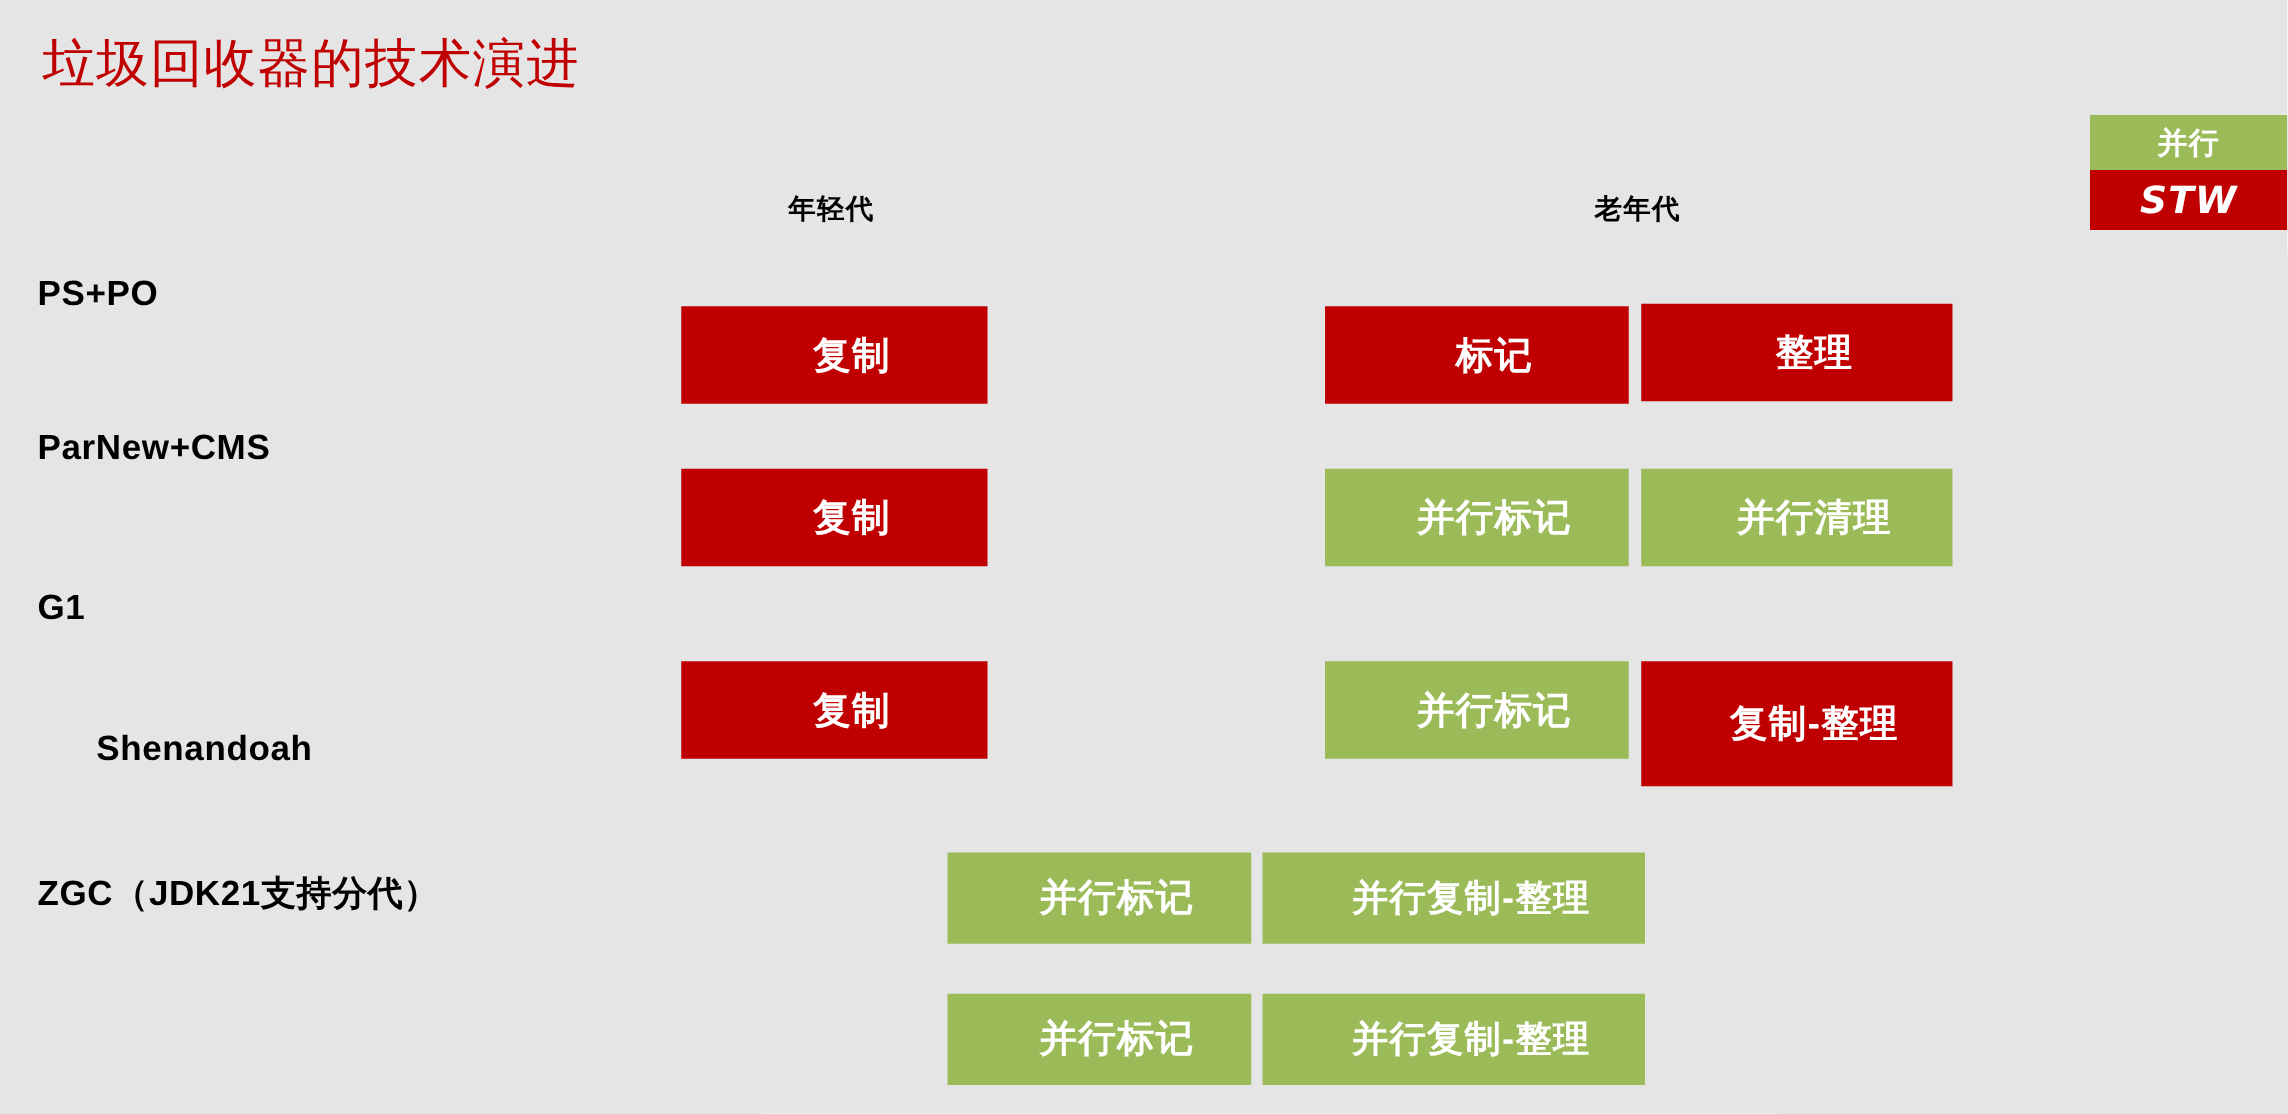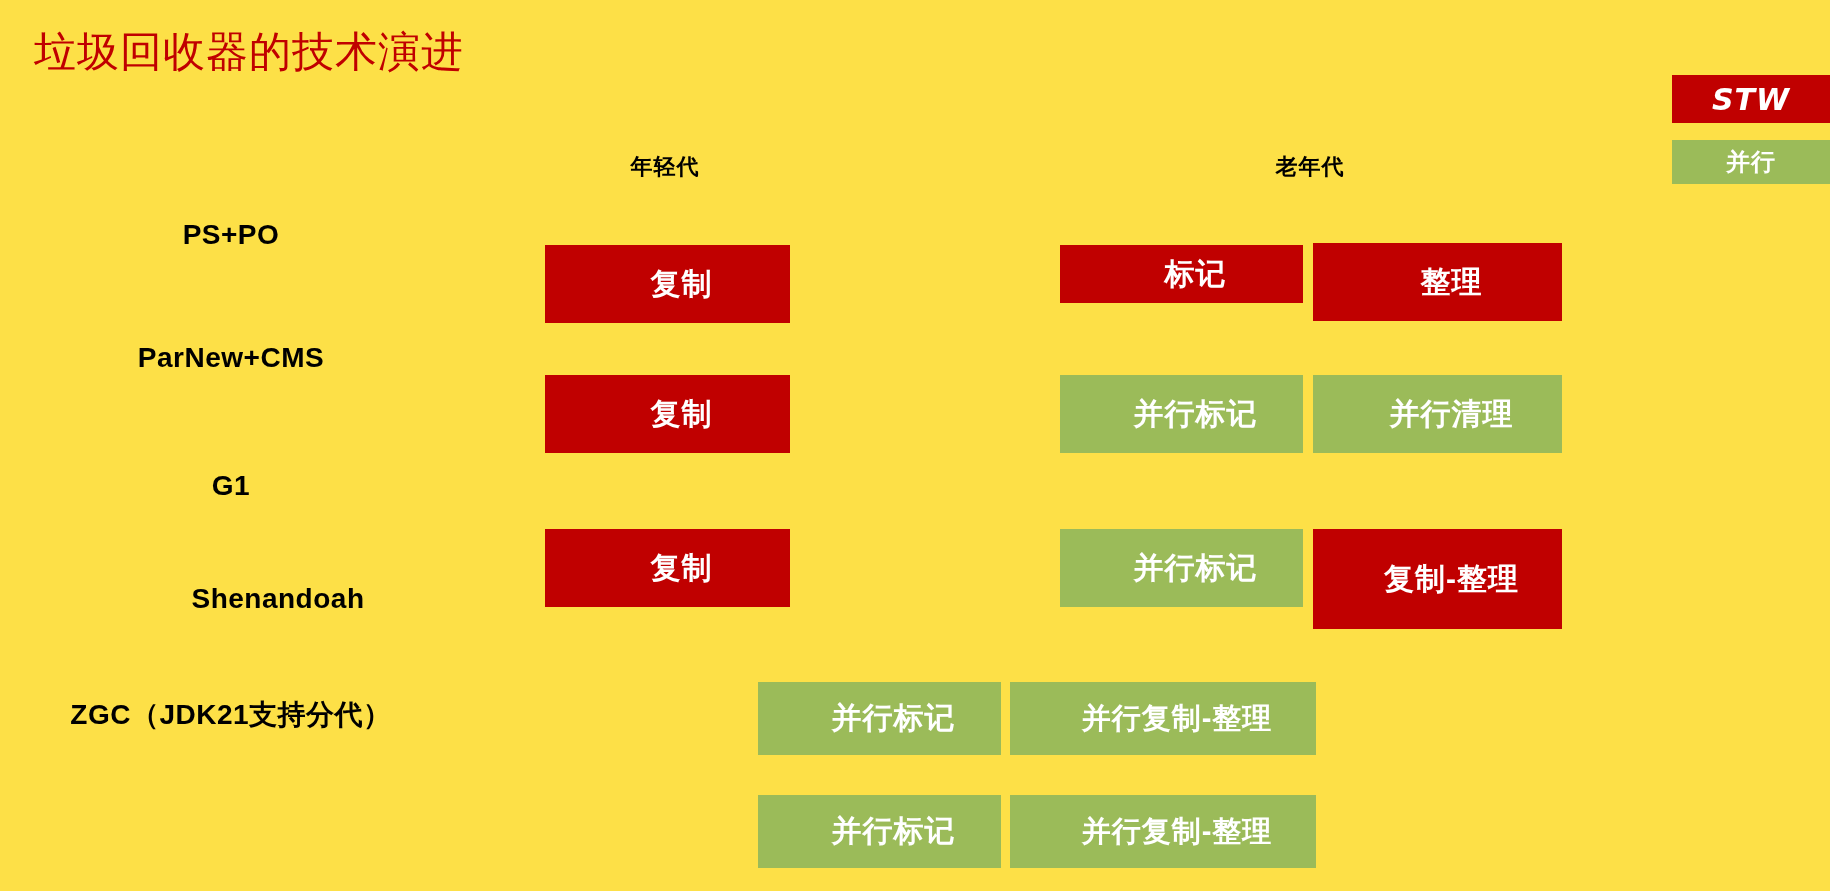"垃圾回收器的技术演进" #slide { background: #fde047 -> #e5e5e5 }
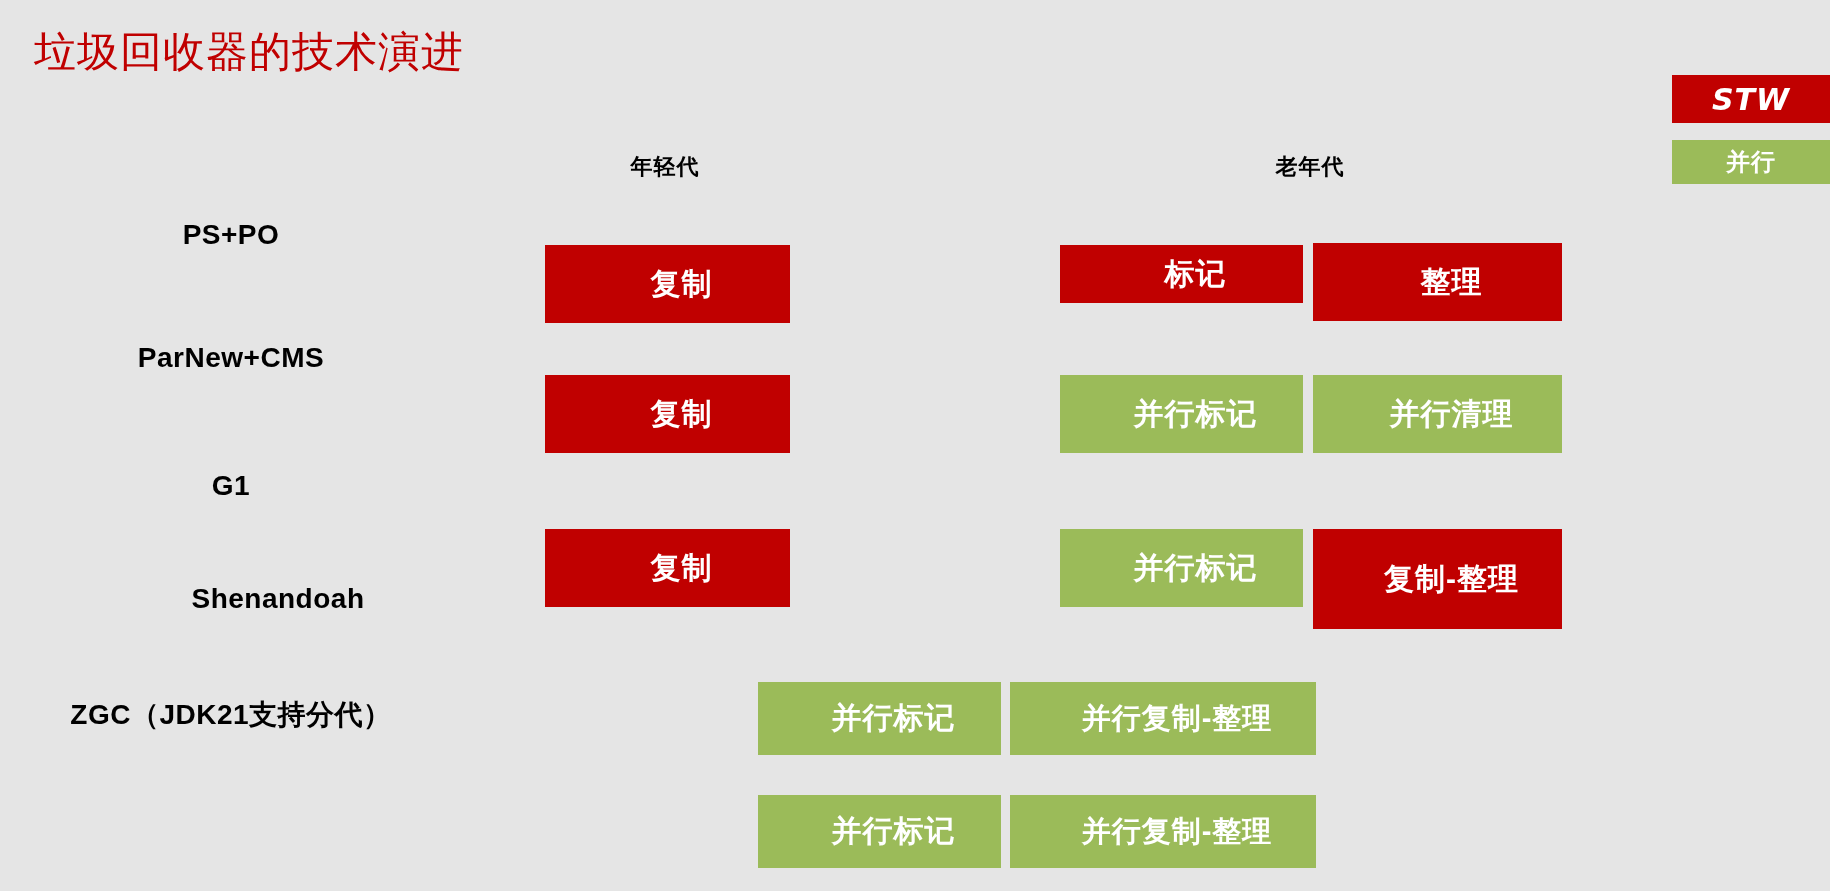"STW" div.legend-chip { order: before "并行" -> after "并行" }
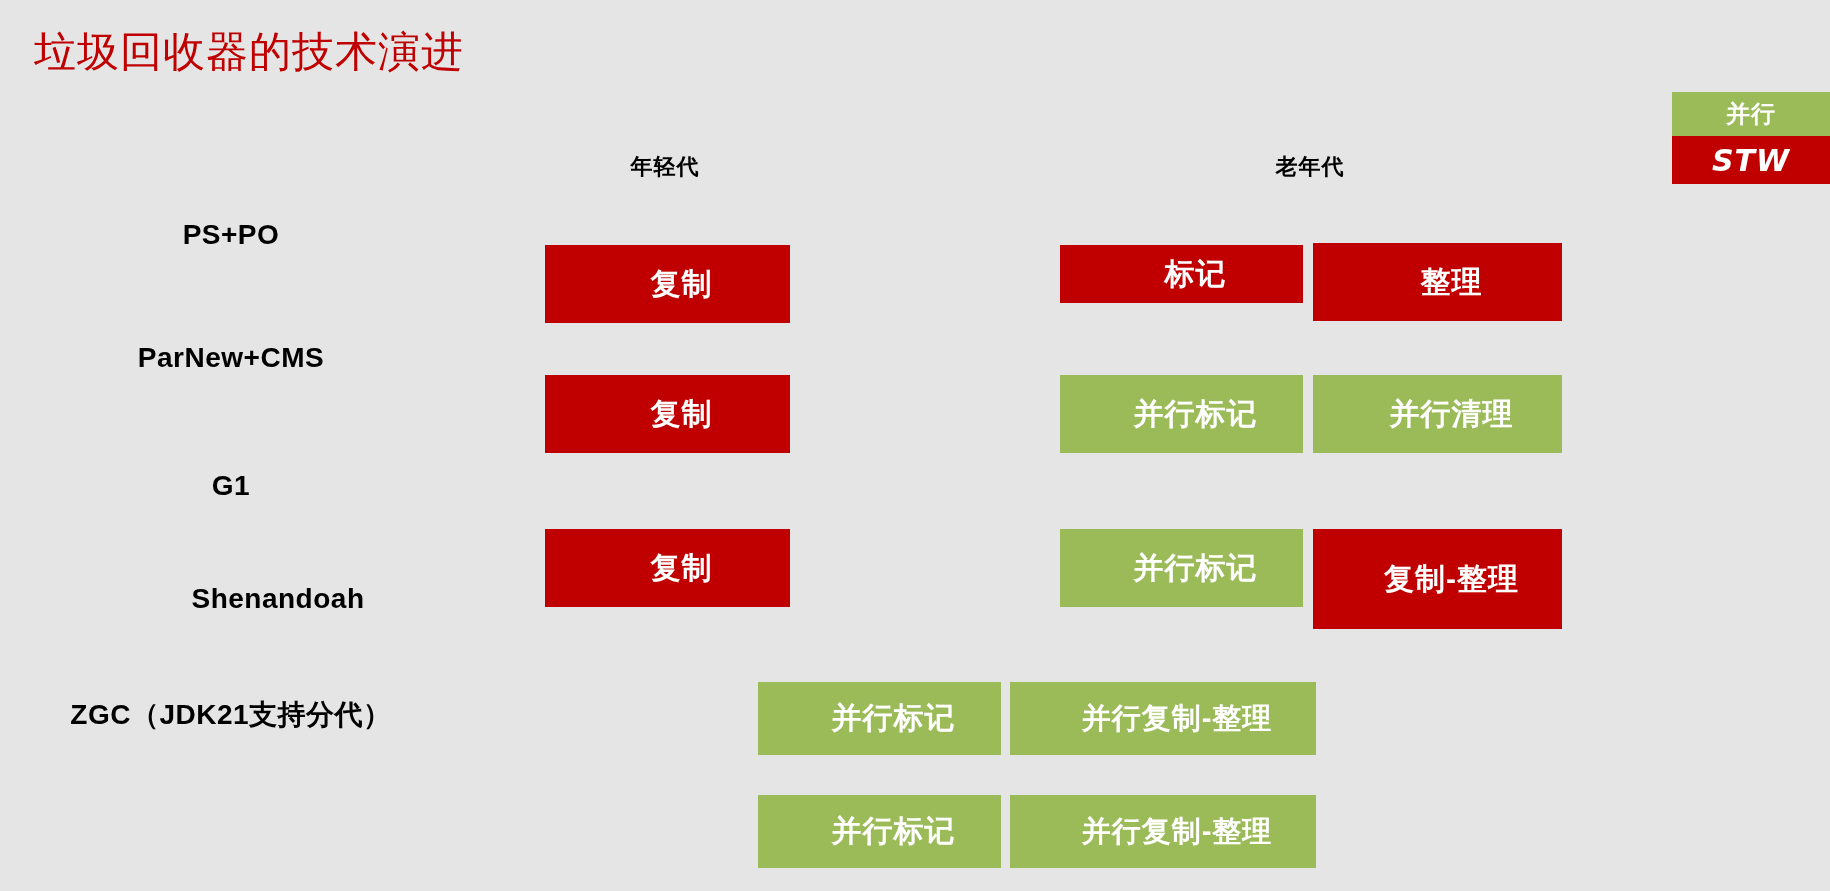"PS+PO" .row-label { left: 4px -> 18px; text-align: center -> left }
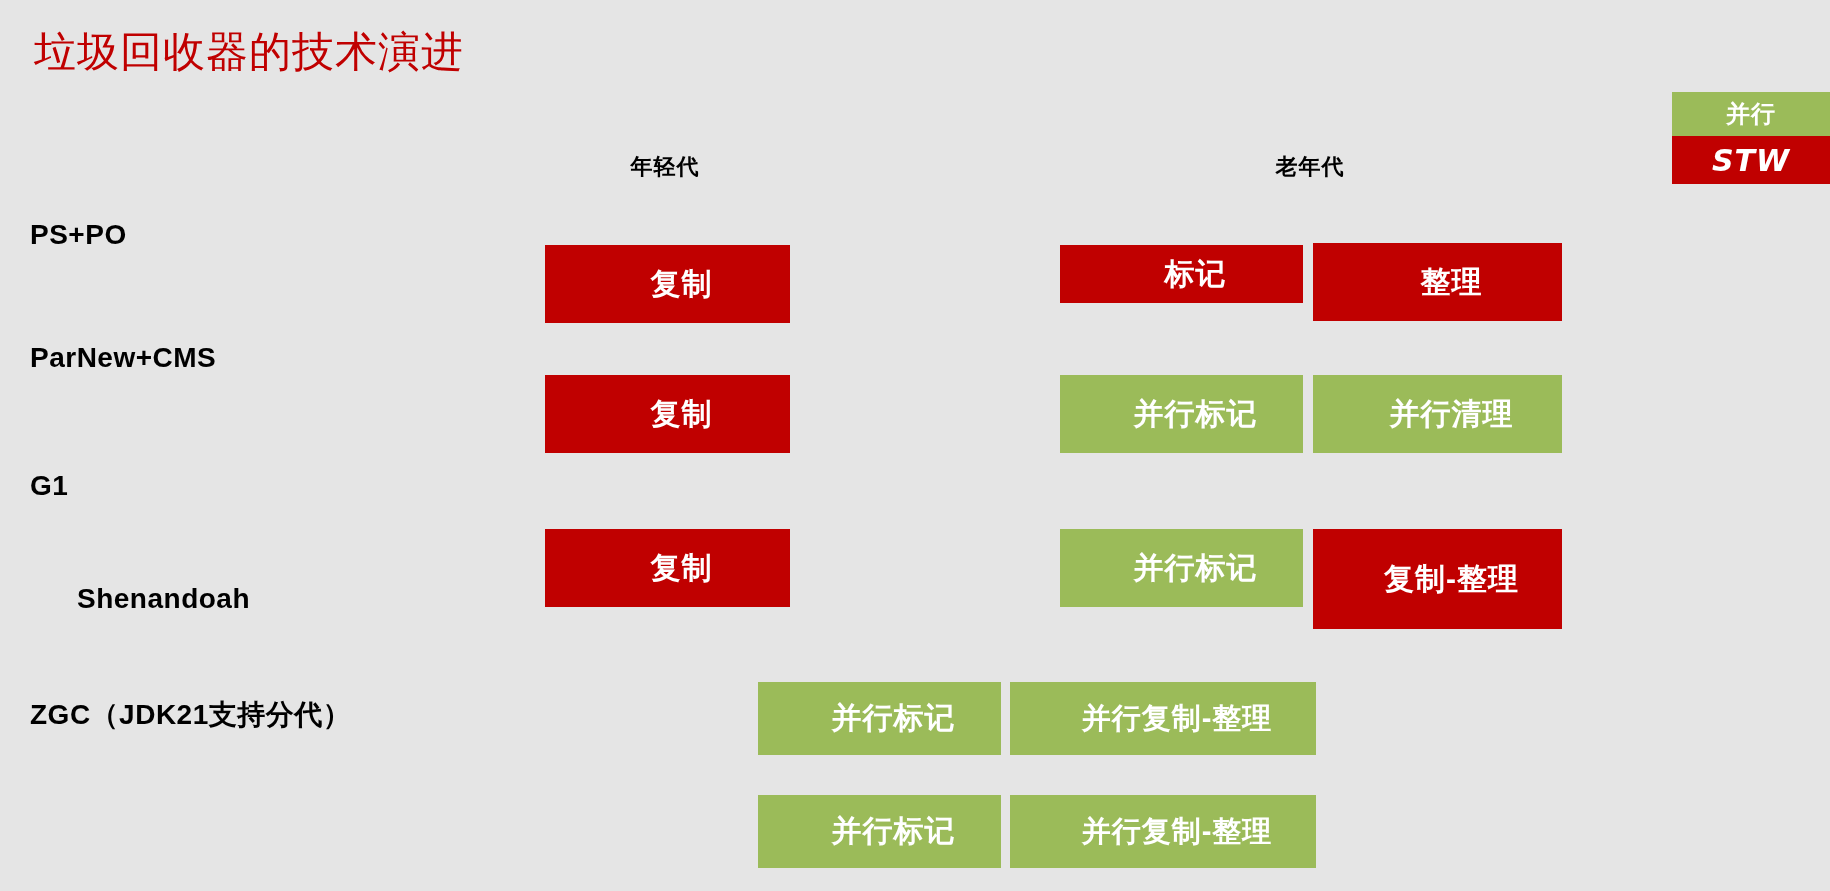"标记" div.box { height: 58px -> 78px }
